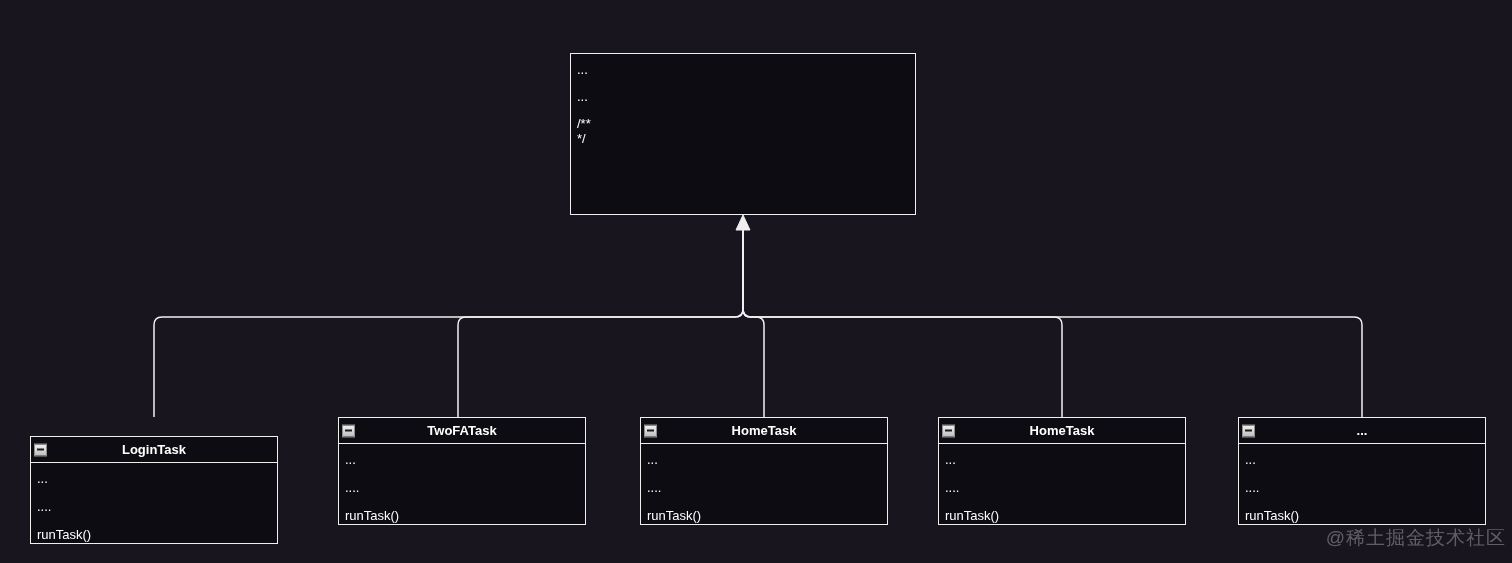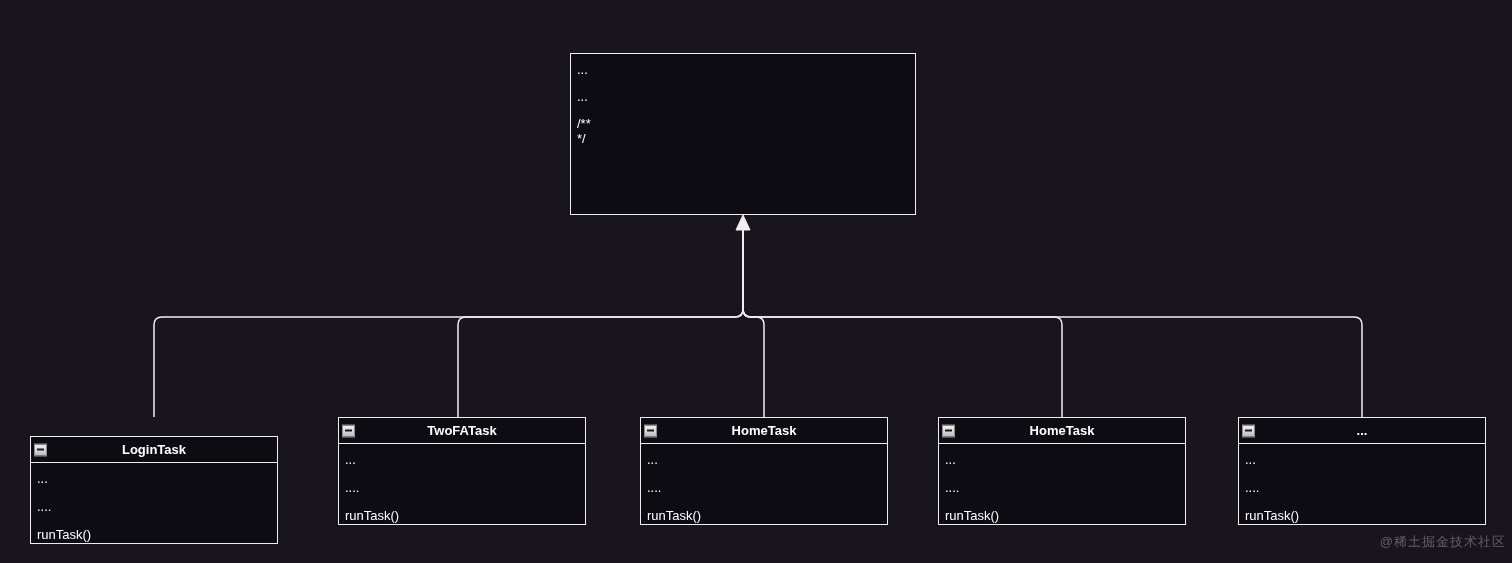"@稀土掘金技术社区" .watermark { font-size: 13px -> 19px }
